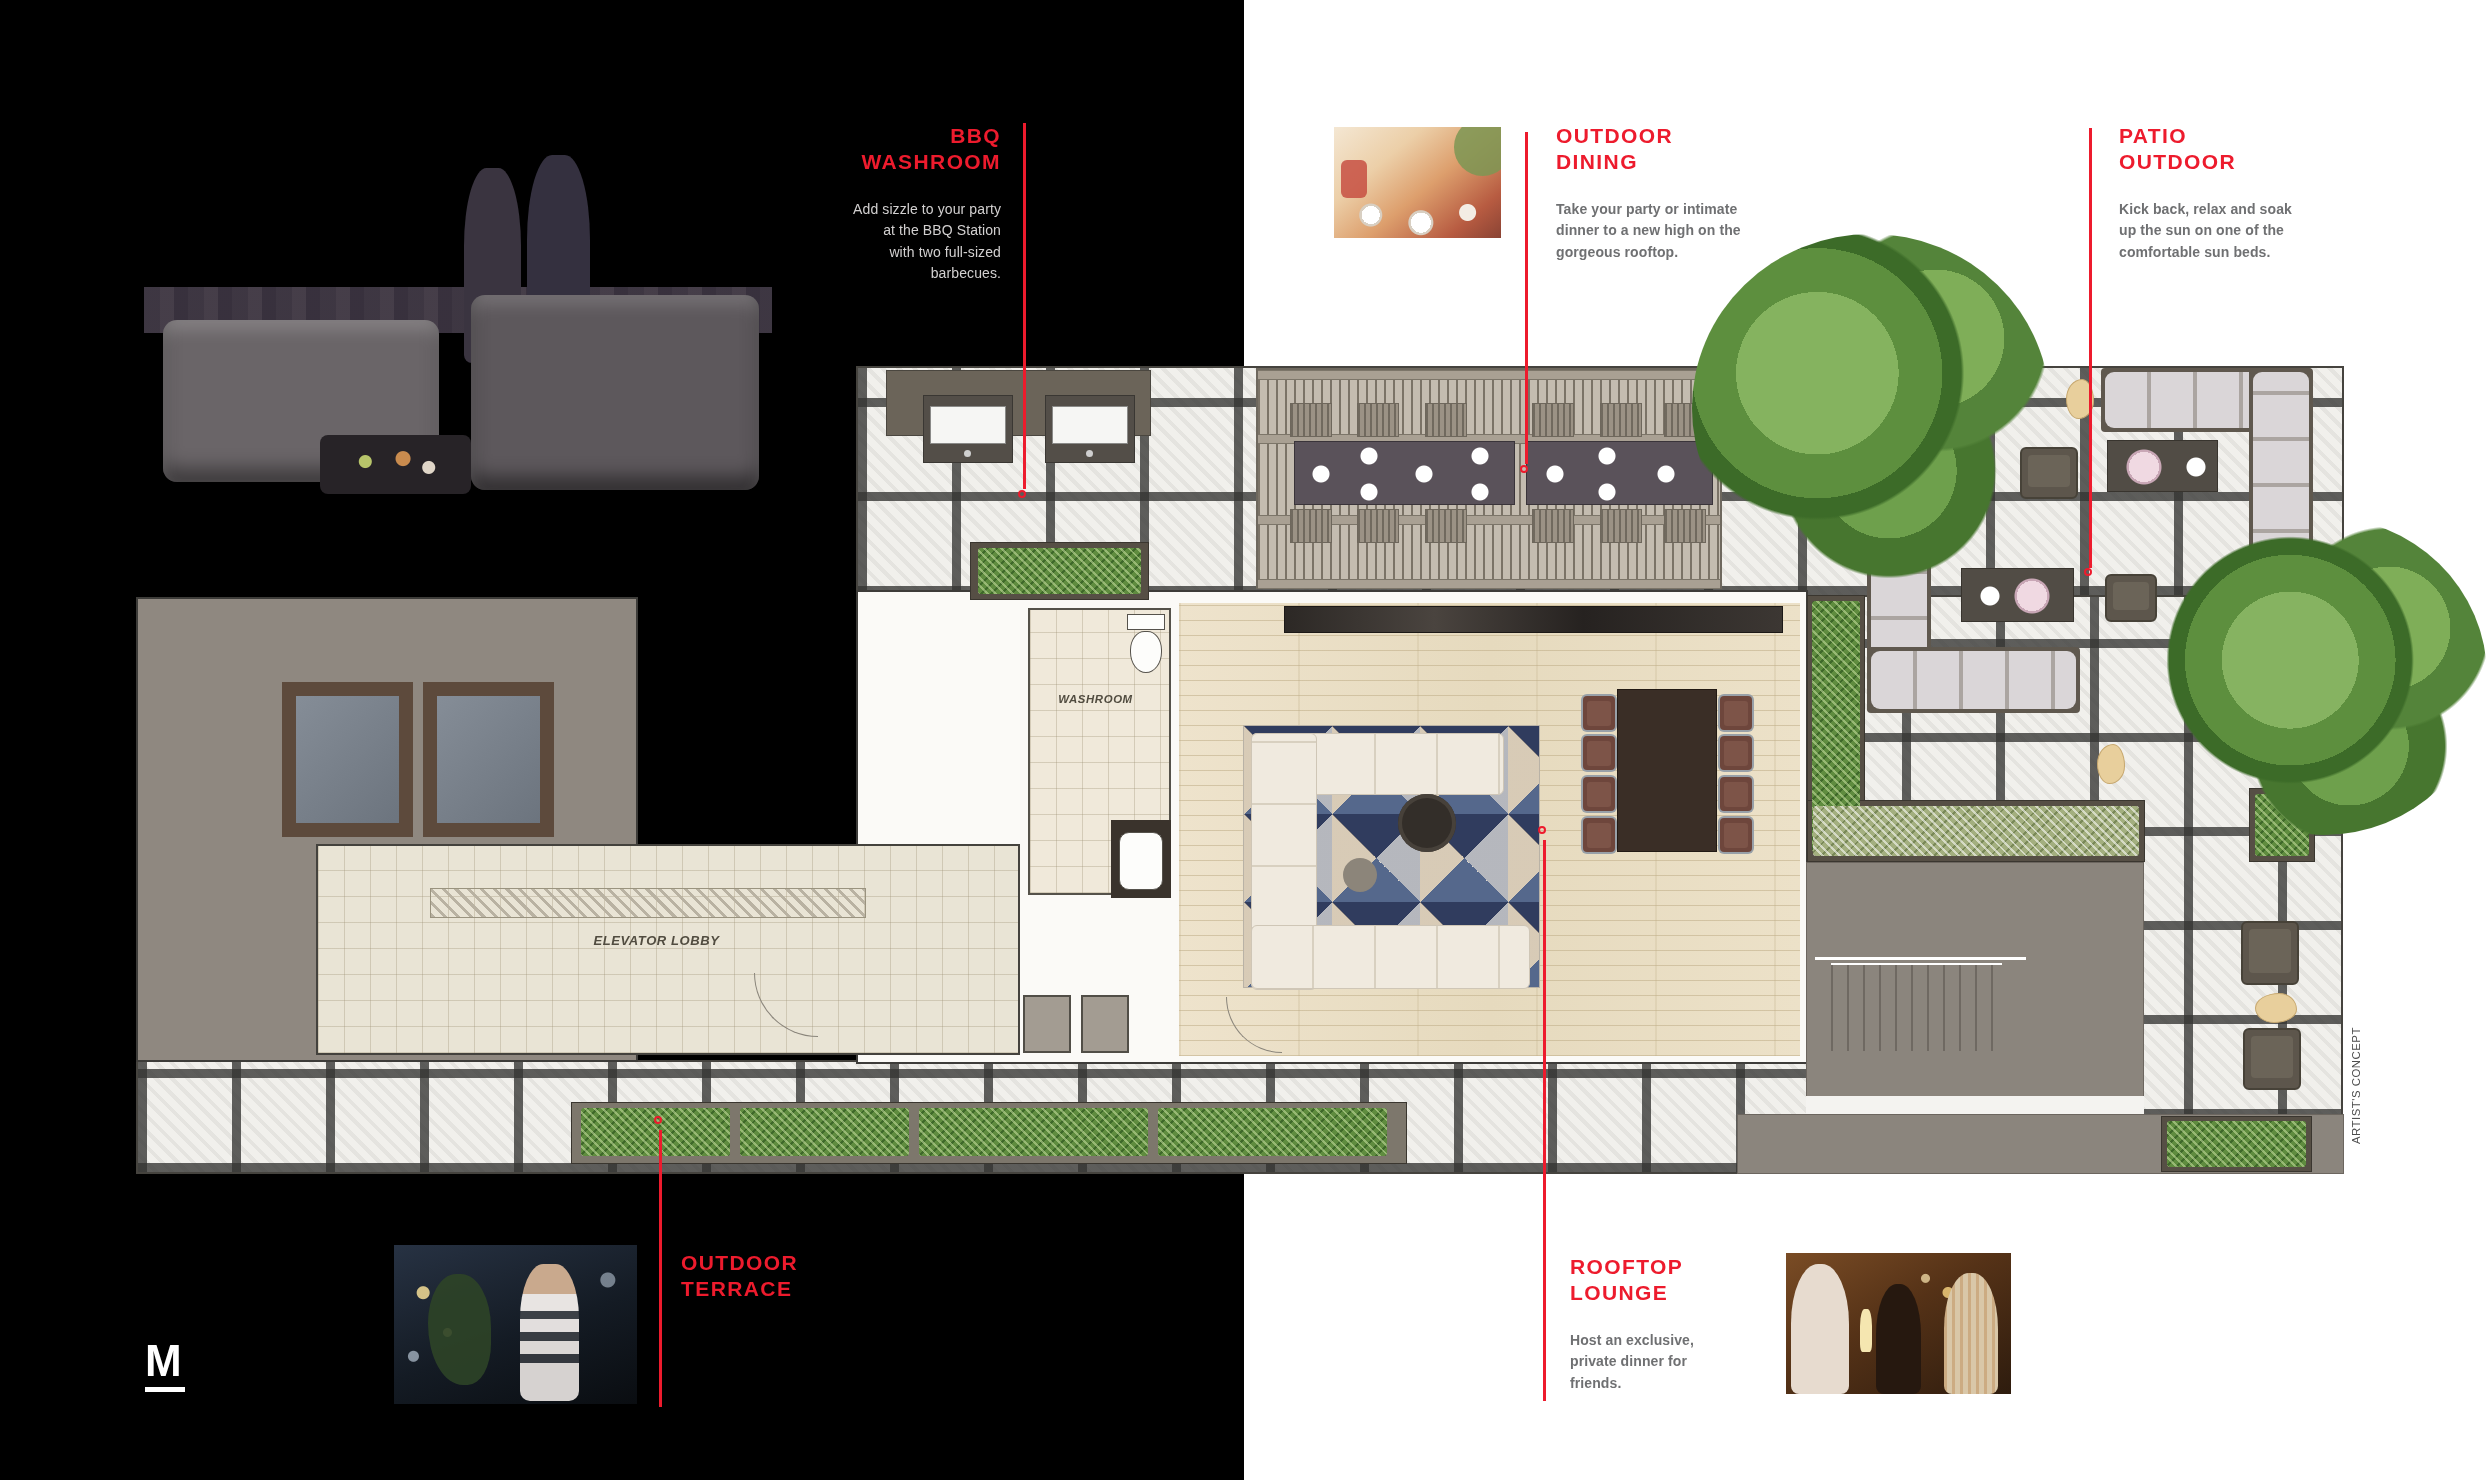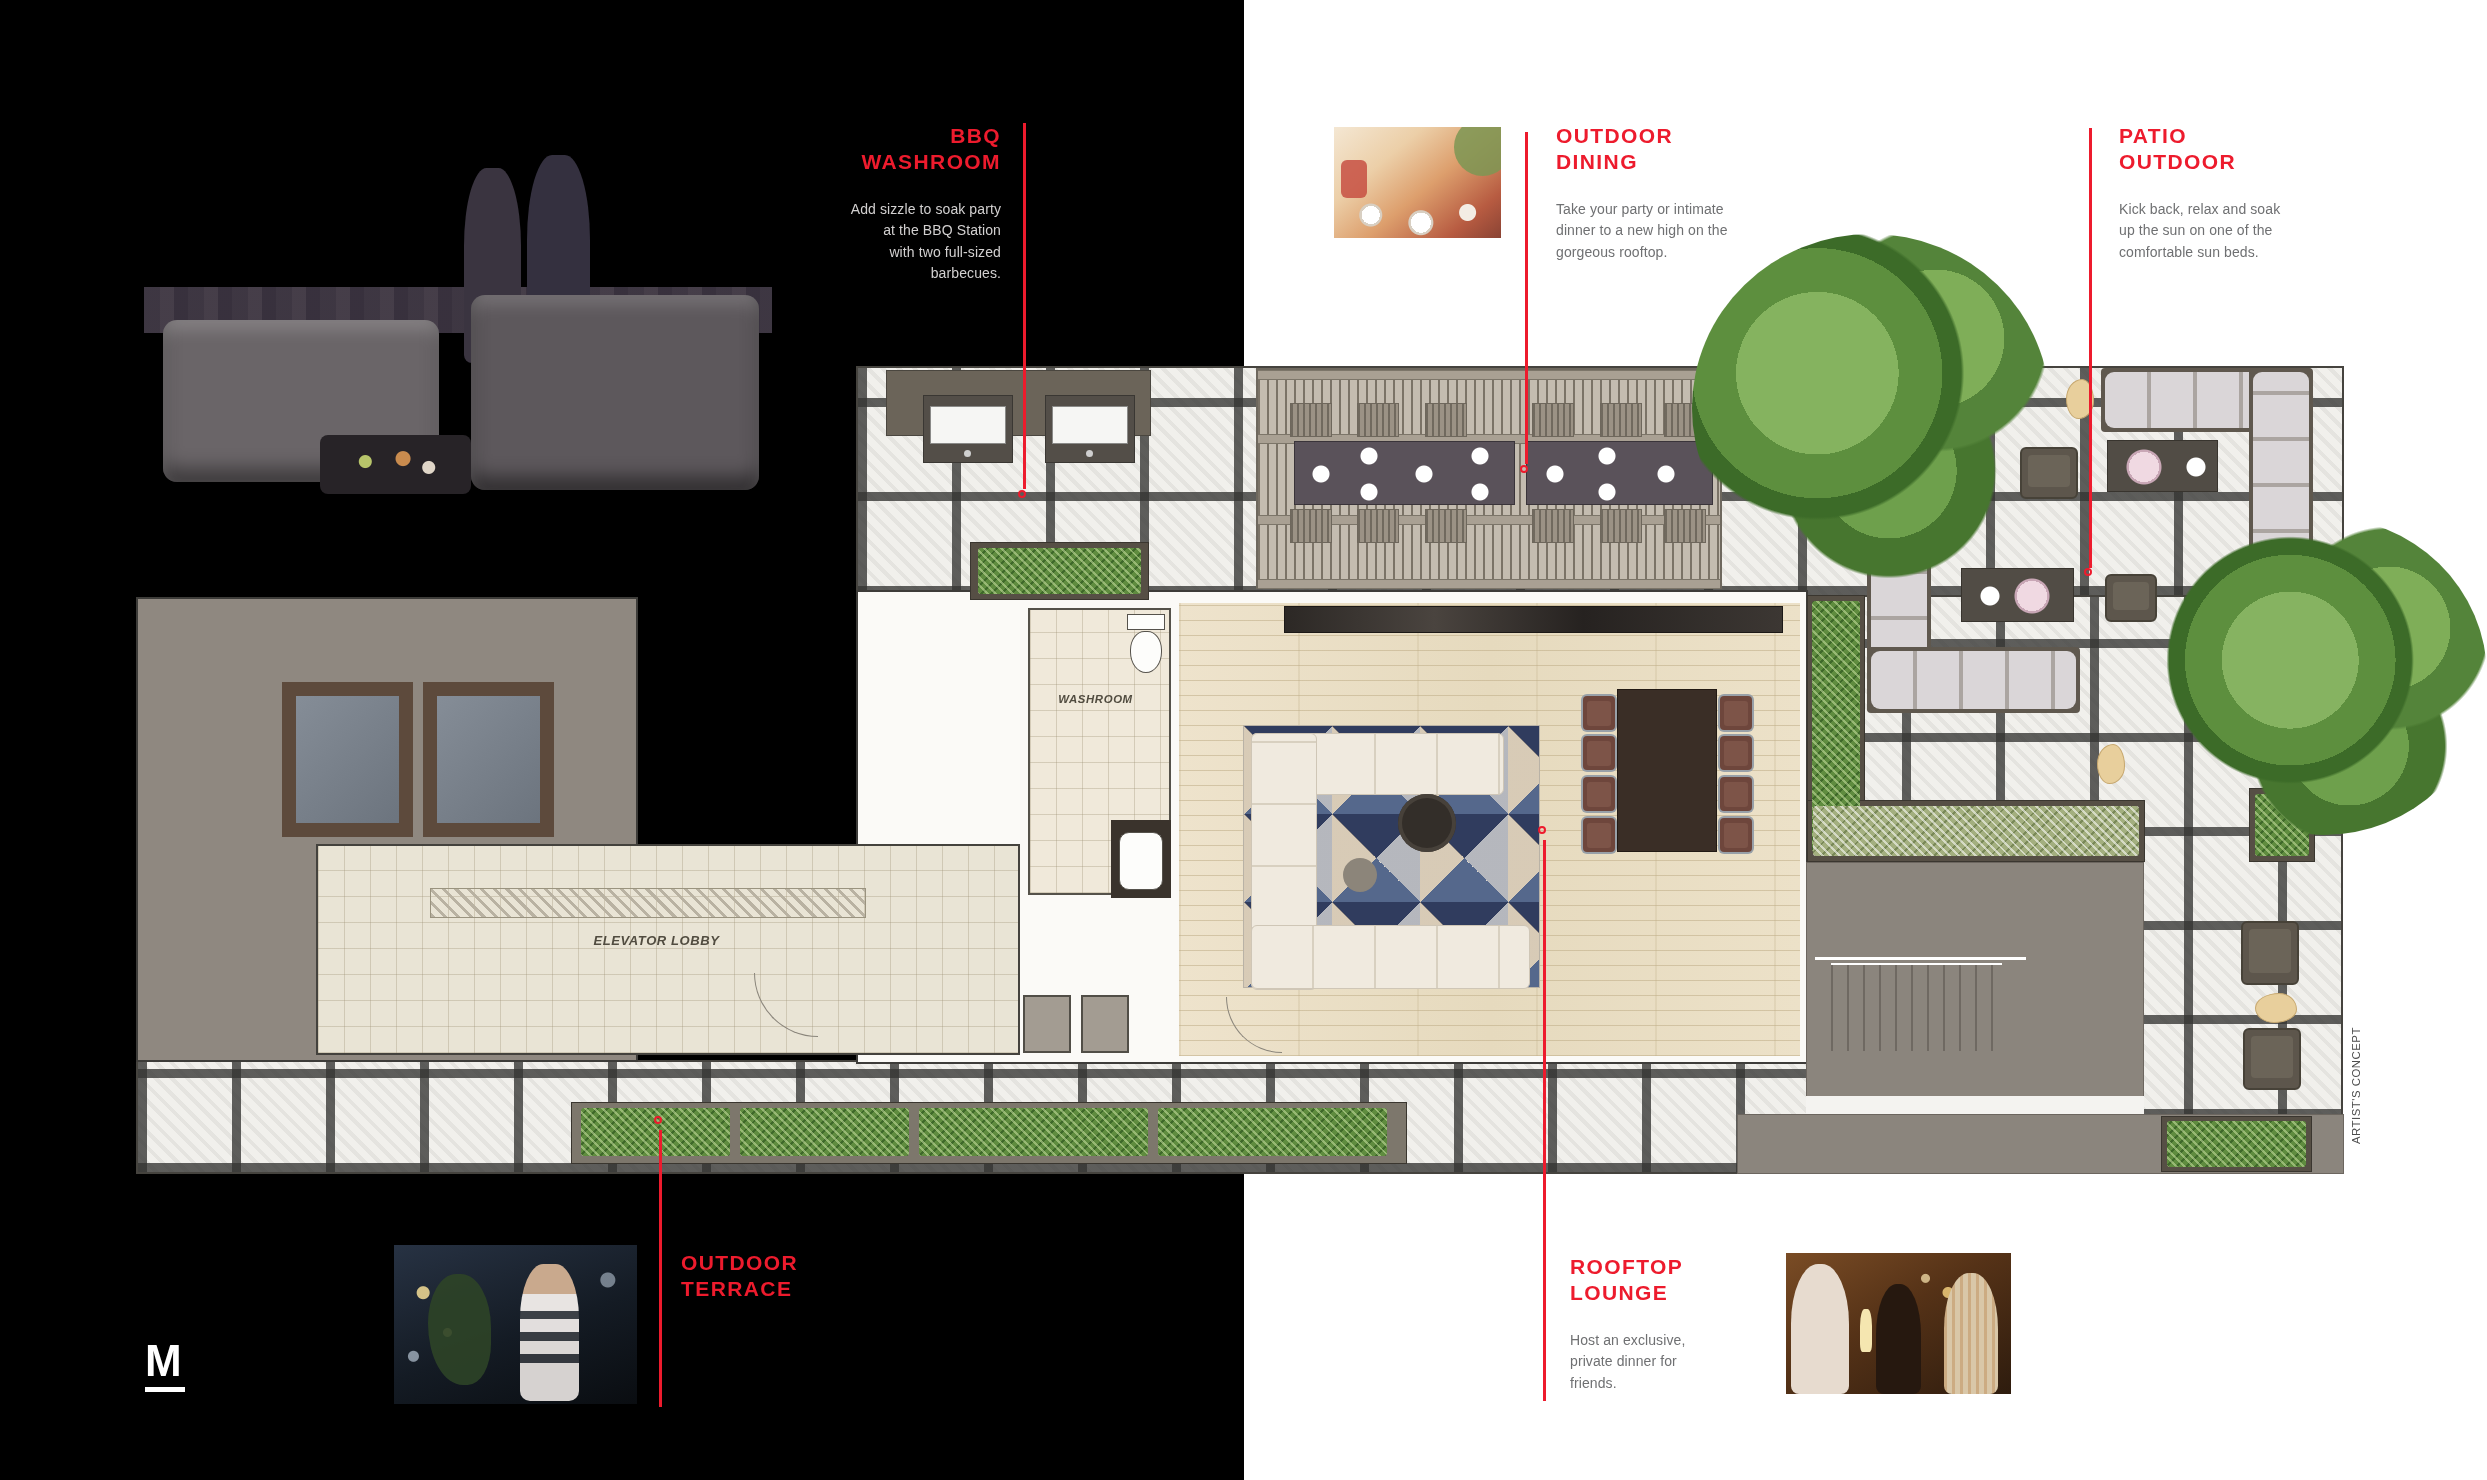"Add sizzle to soak party" div.c-body { text: soak -> your }
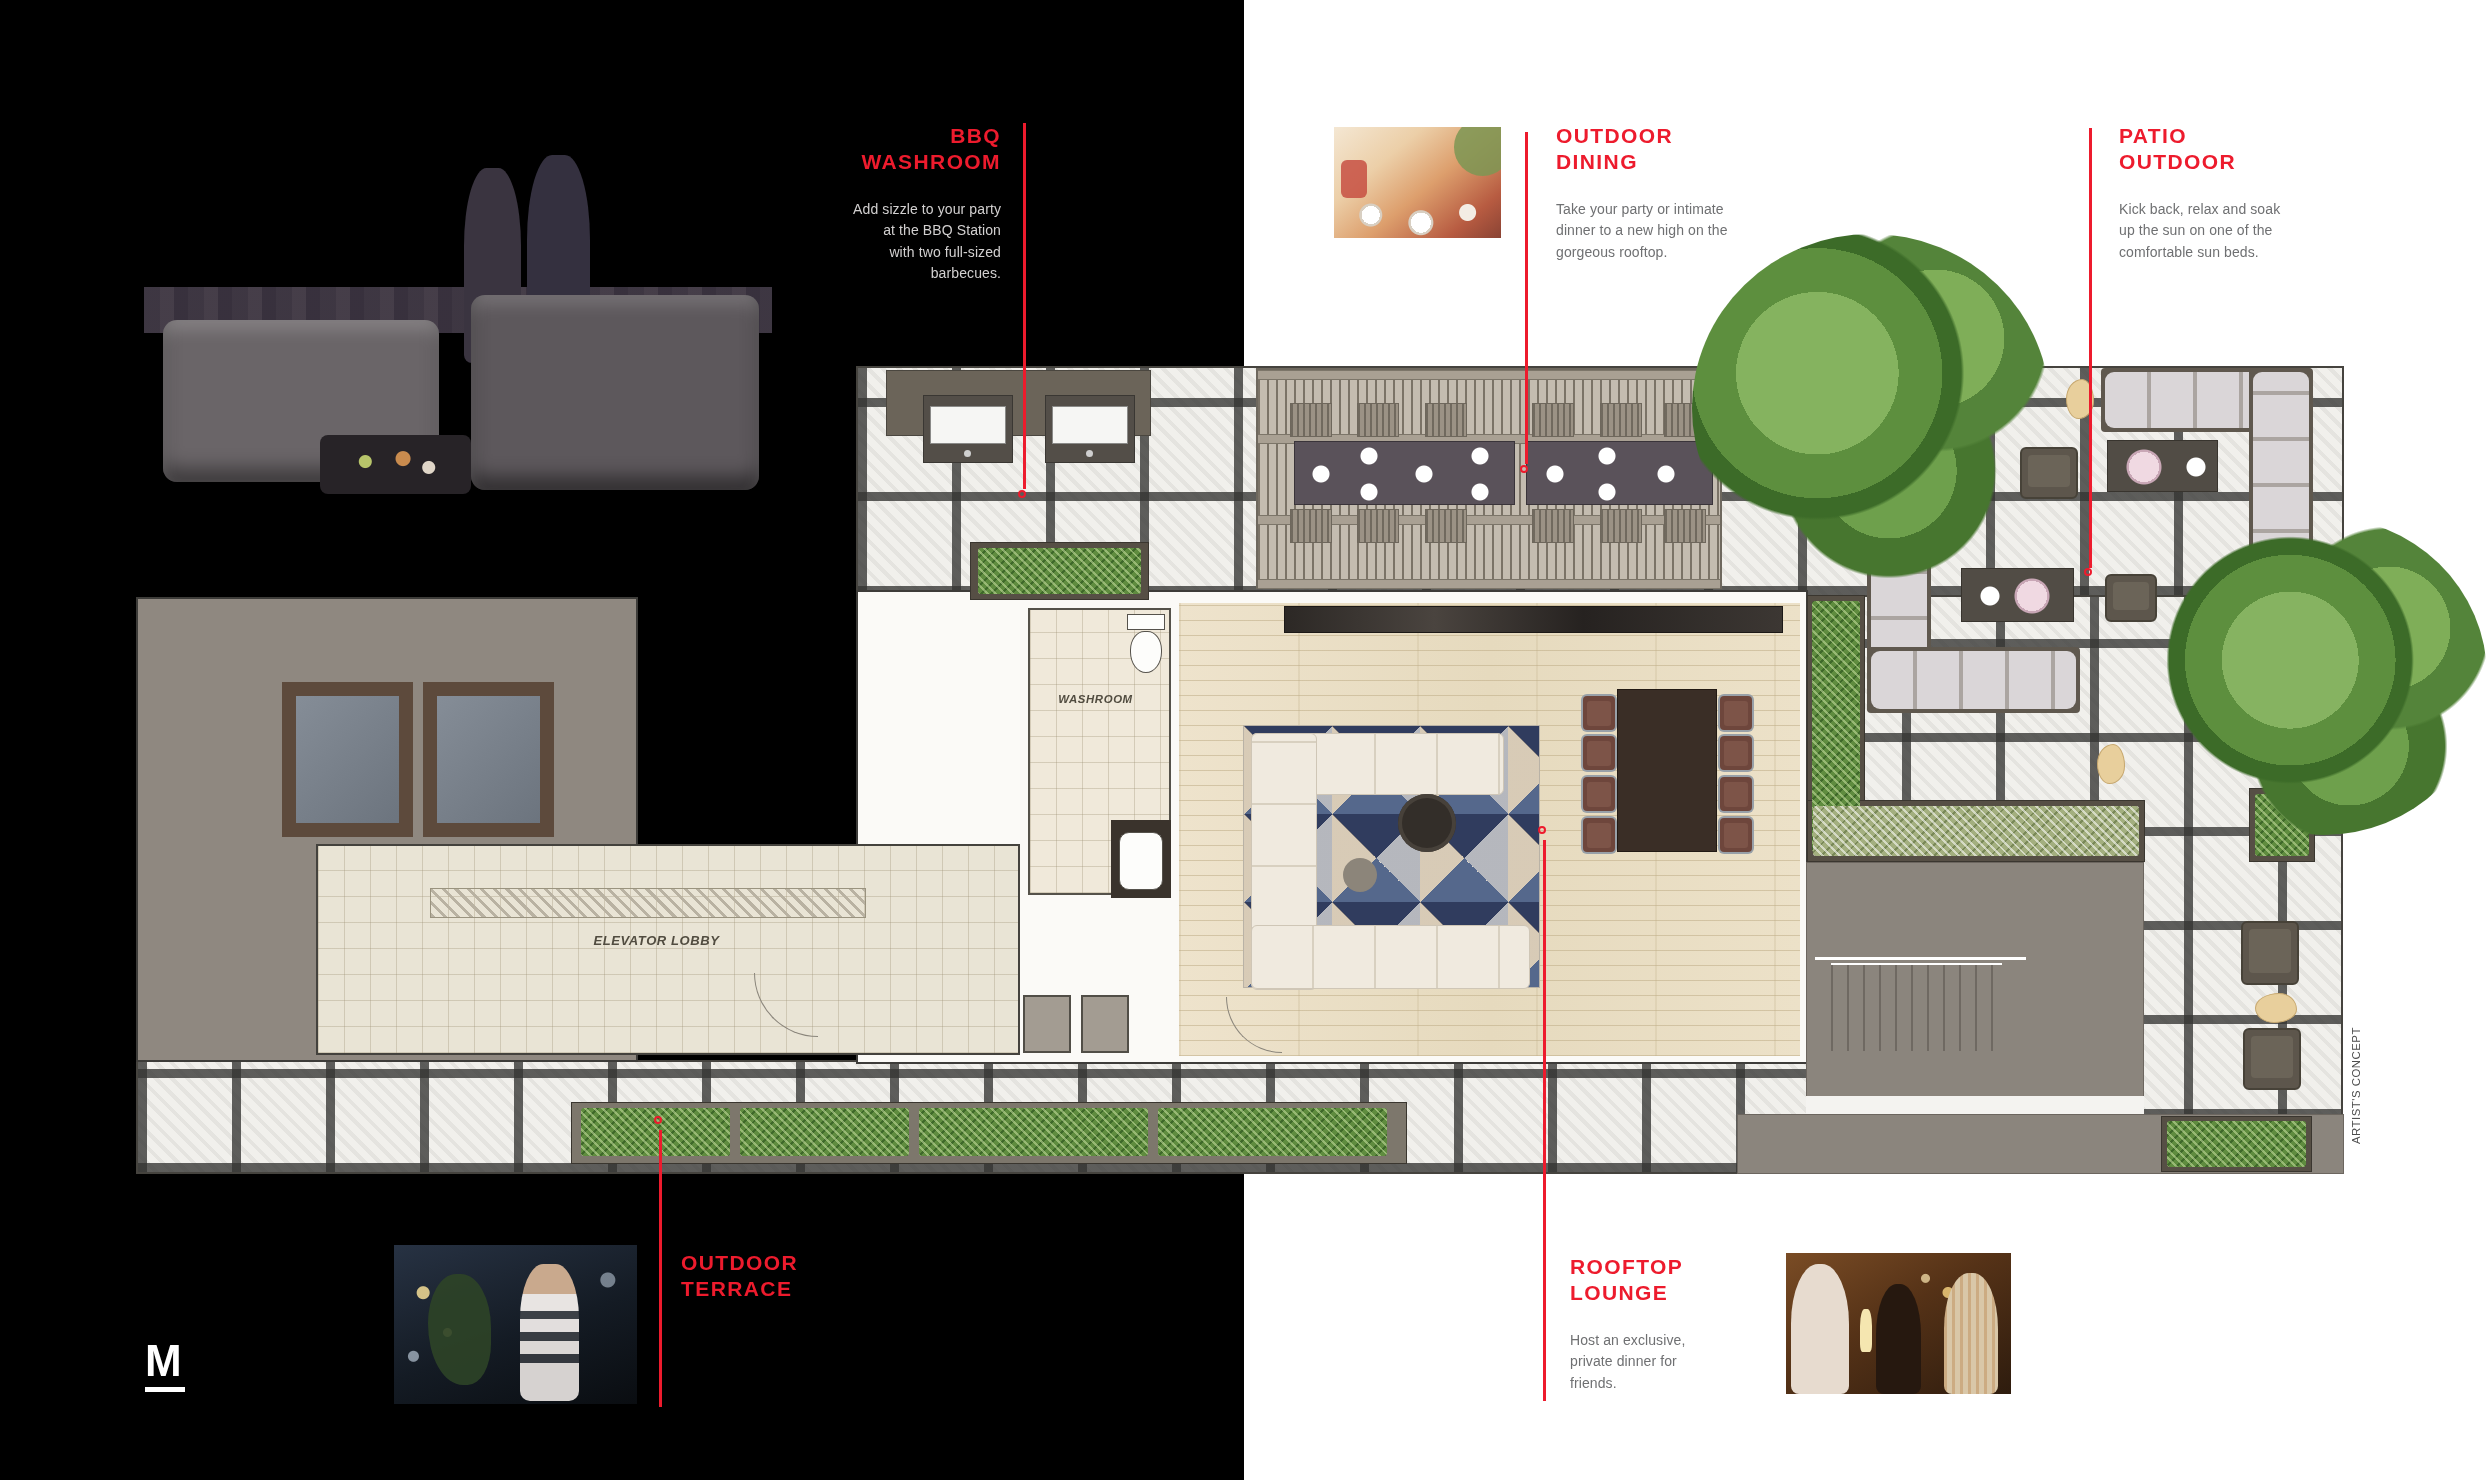"Take your party or intimate" .on-white .c-body { font-weight: none -> bold }
